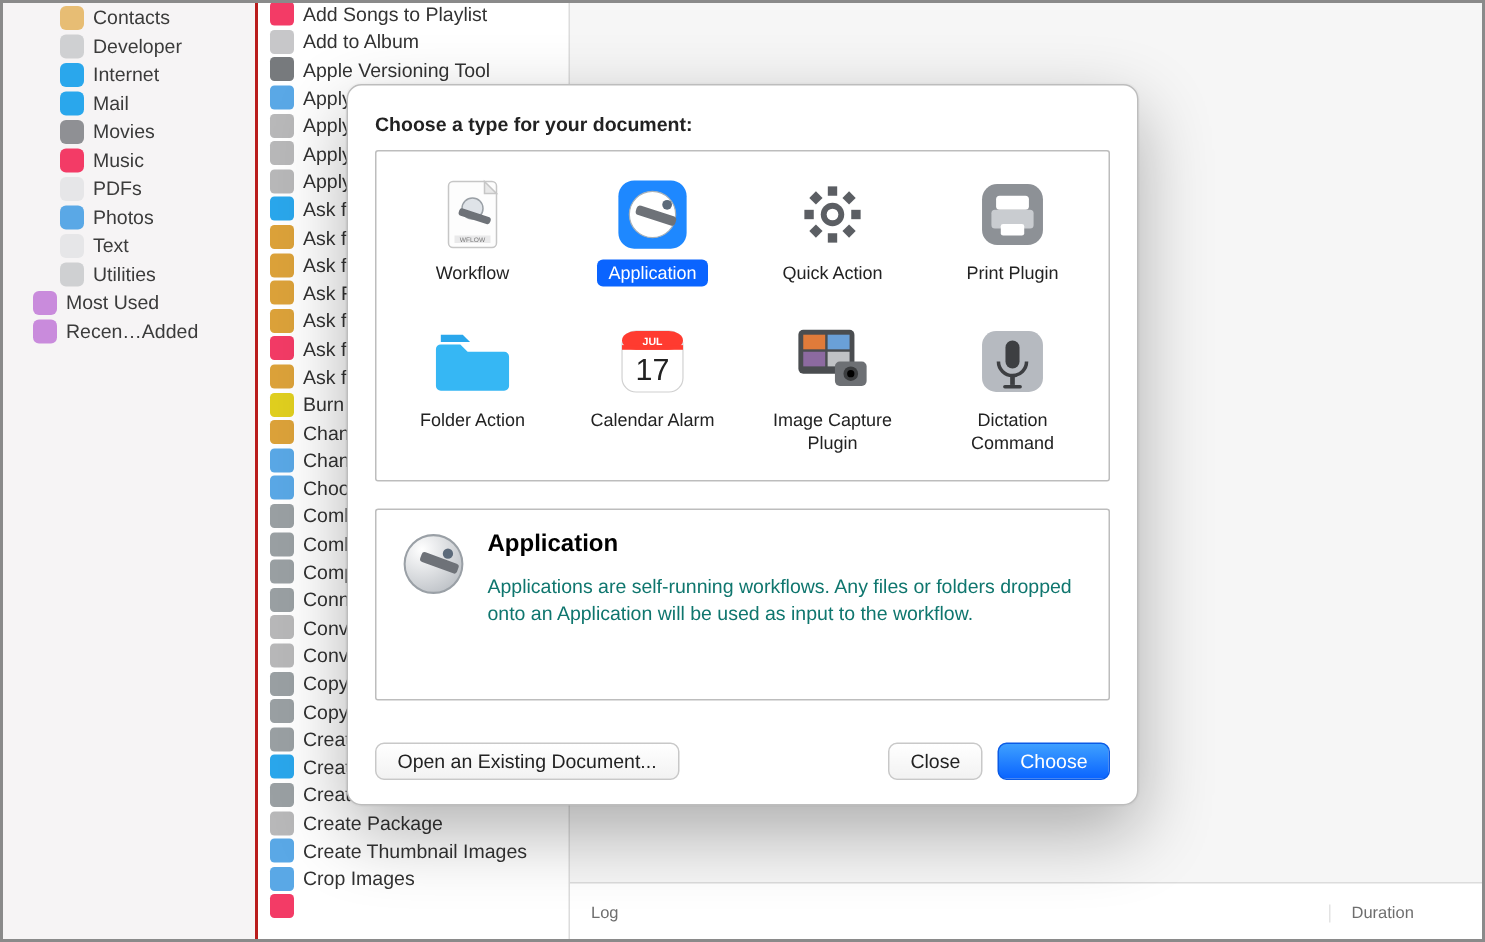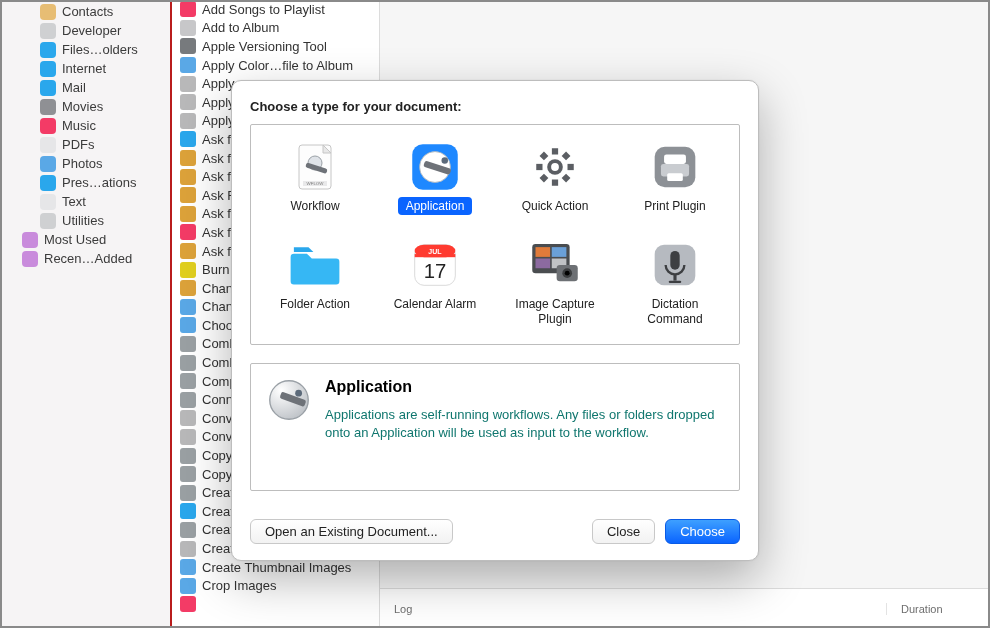"Files…olders" div.sb-item { html: <div> <span></span> <span>Files…olders</span> </div> -> none }
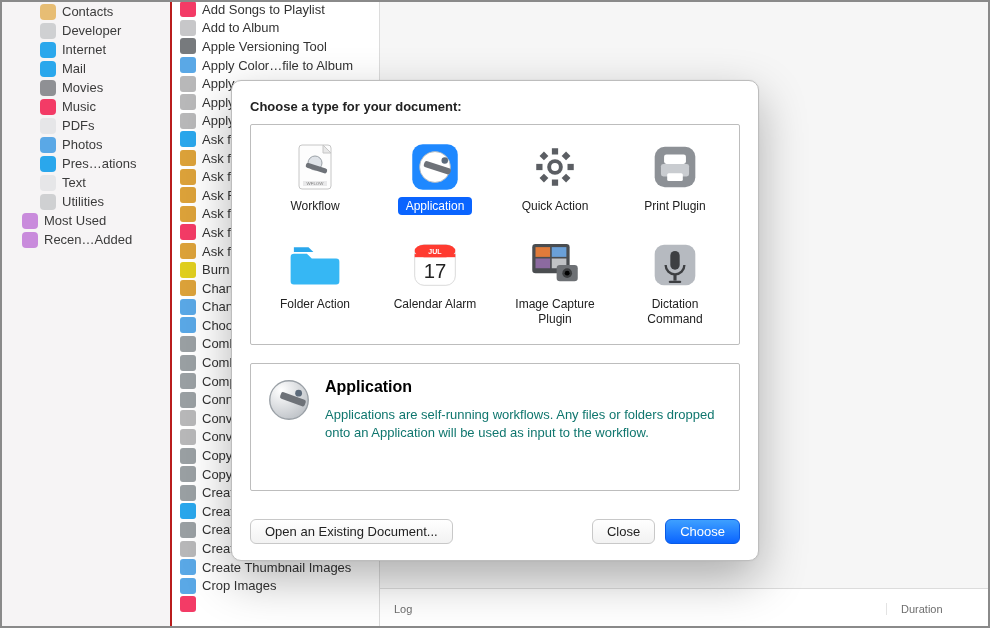"Choose a type for your" .sheet { top: 80px -> 56px }
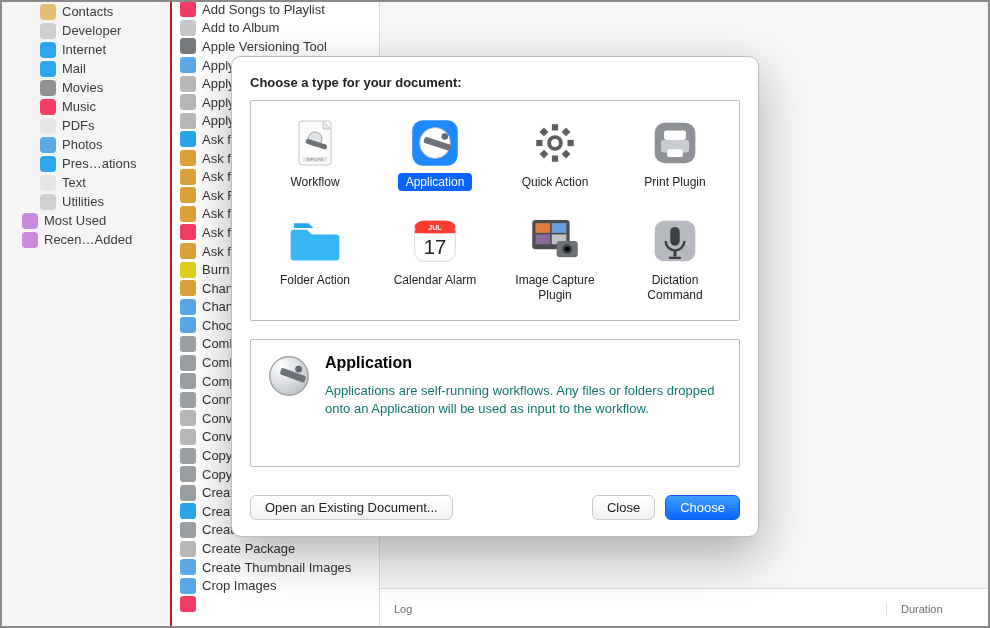"Pres…ations" div.sb-item { html: <div> <span></span> <span>Pres…ations</span> </div> -> none }
